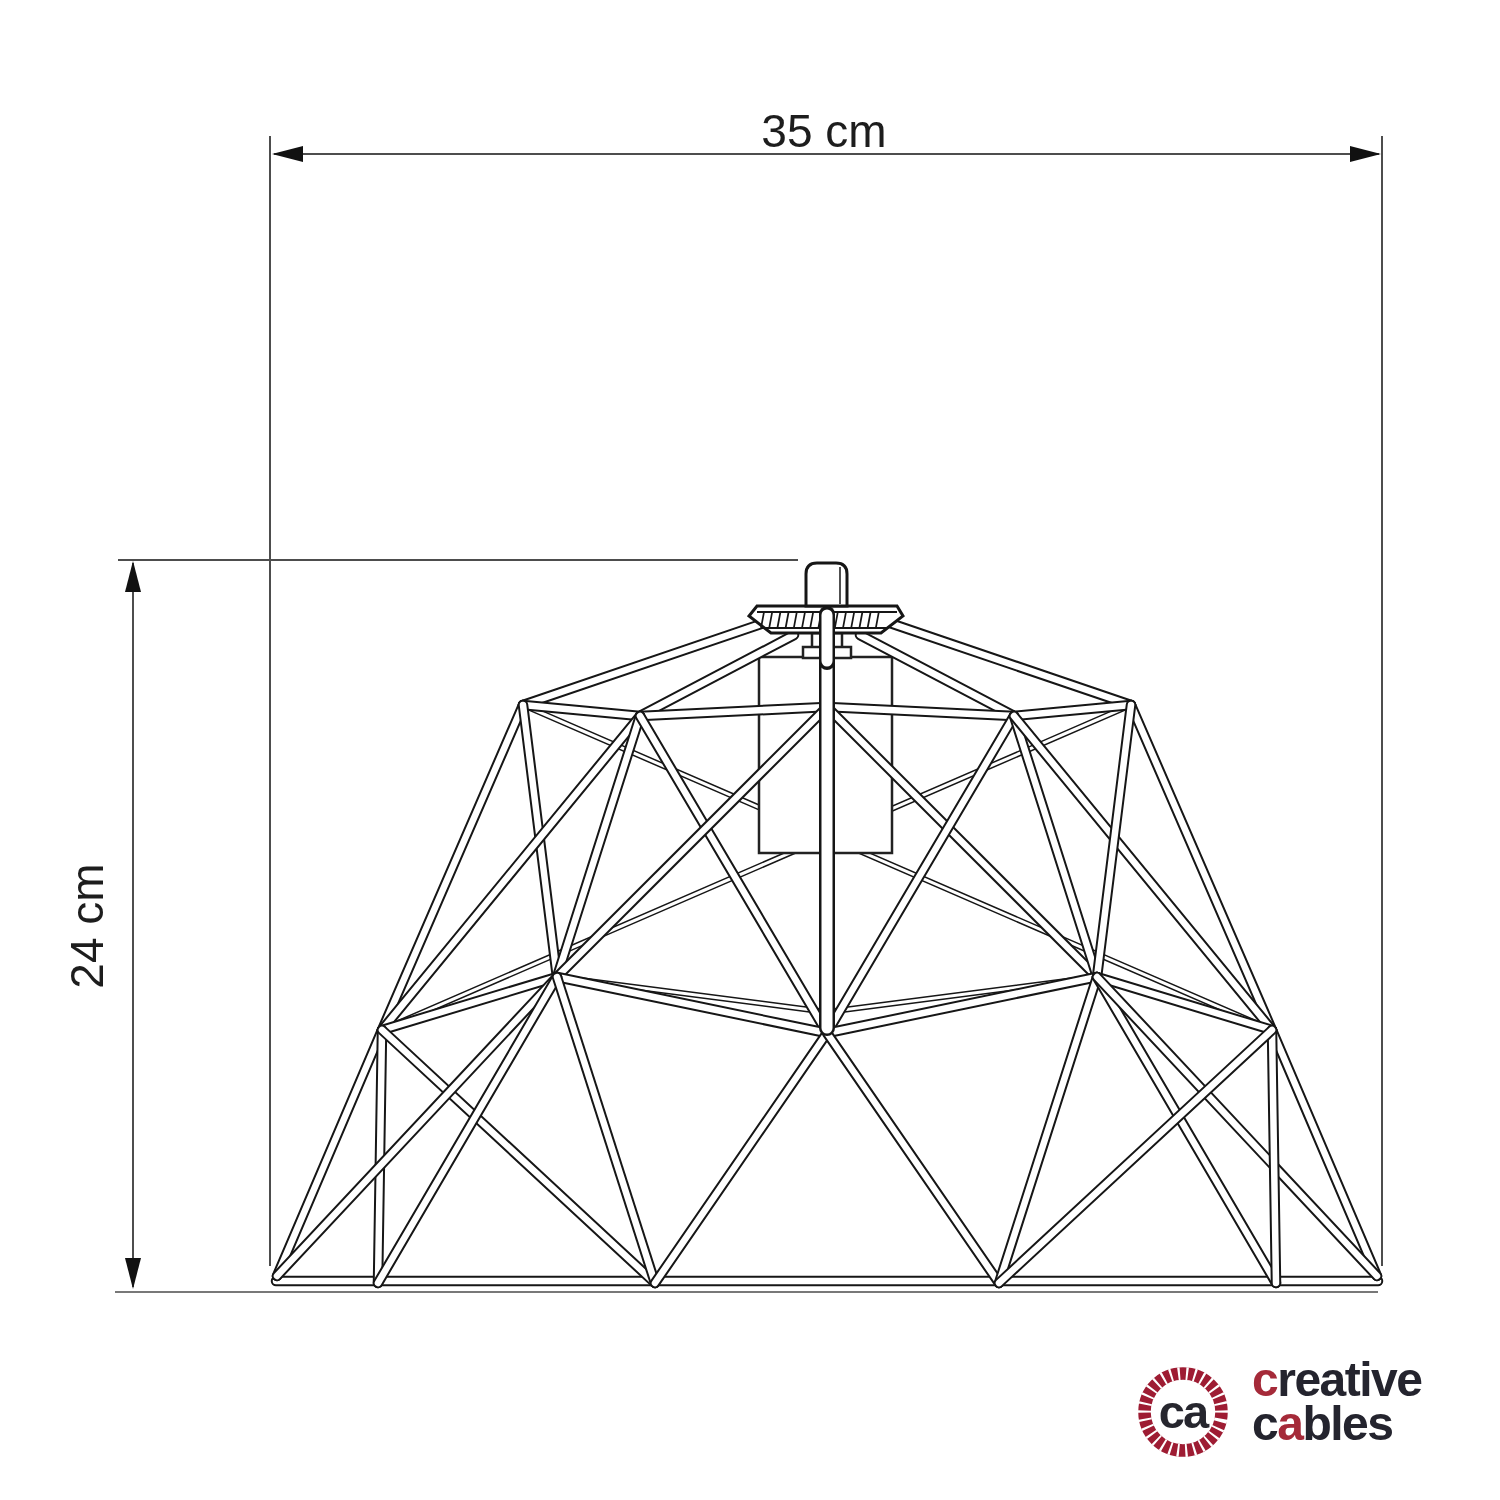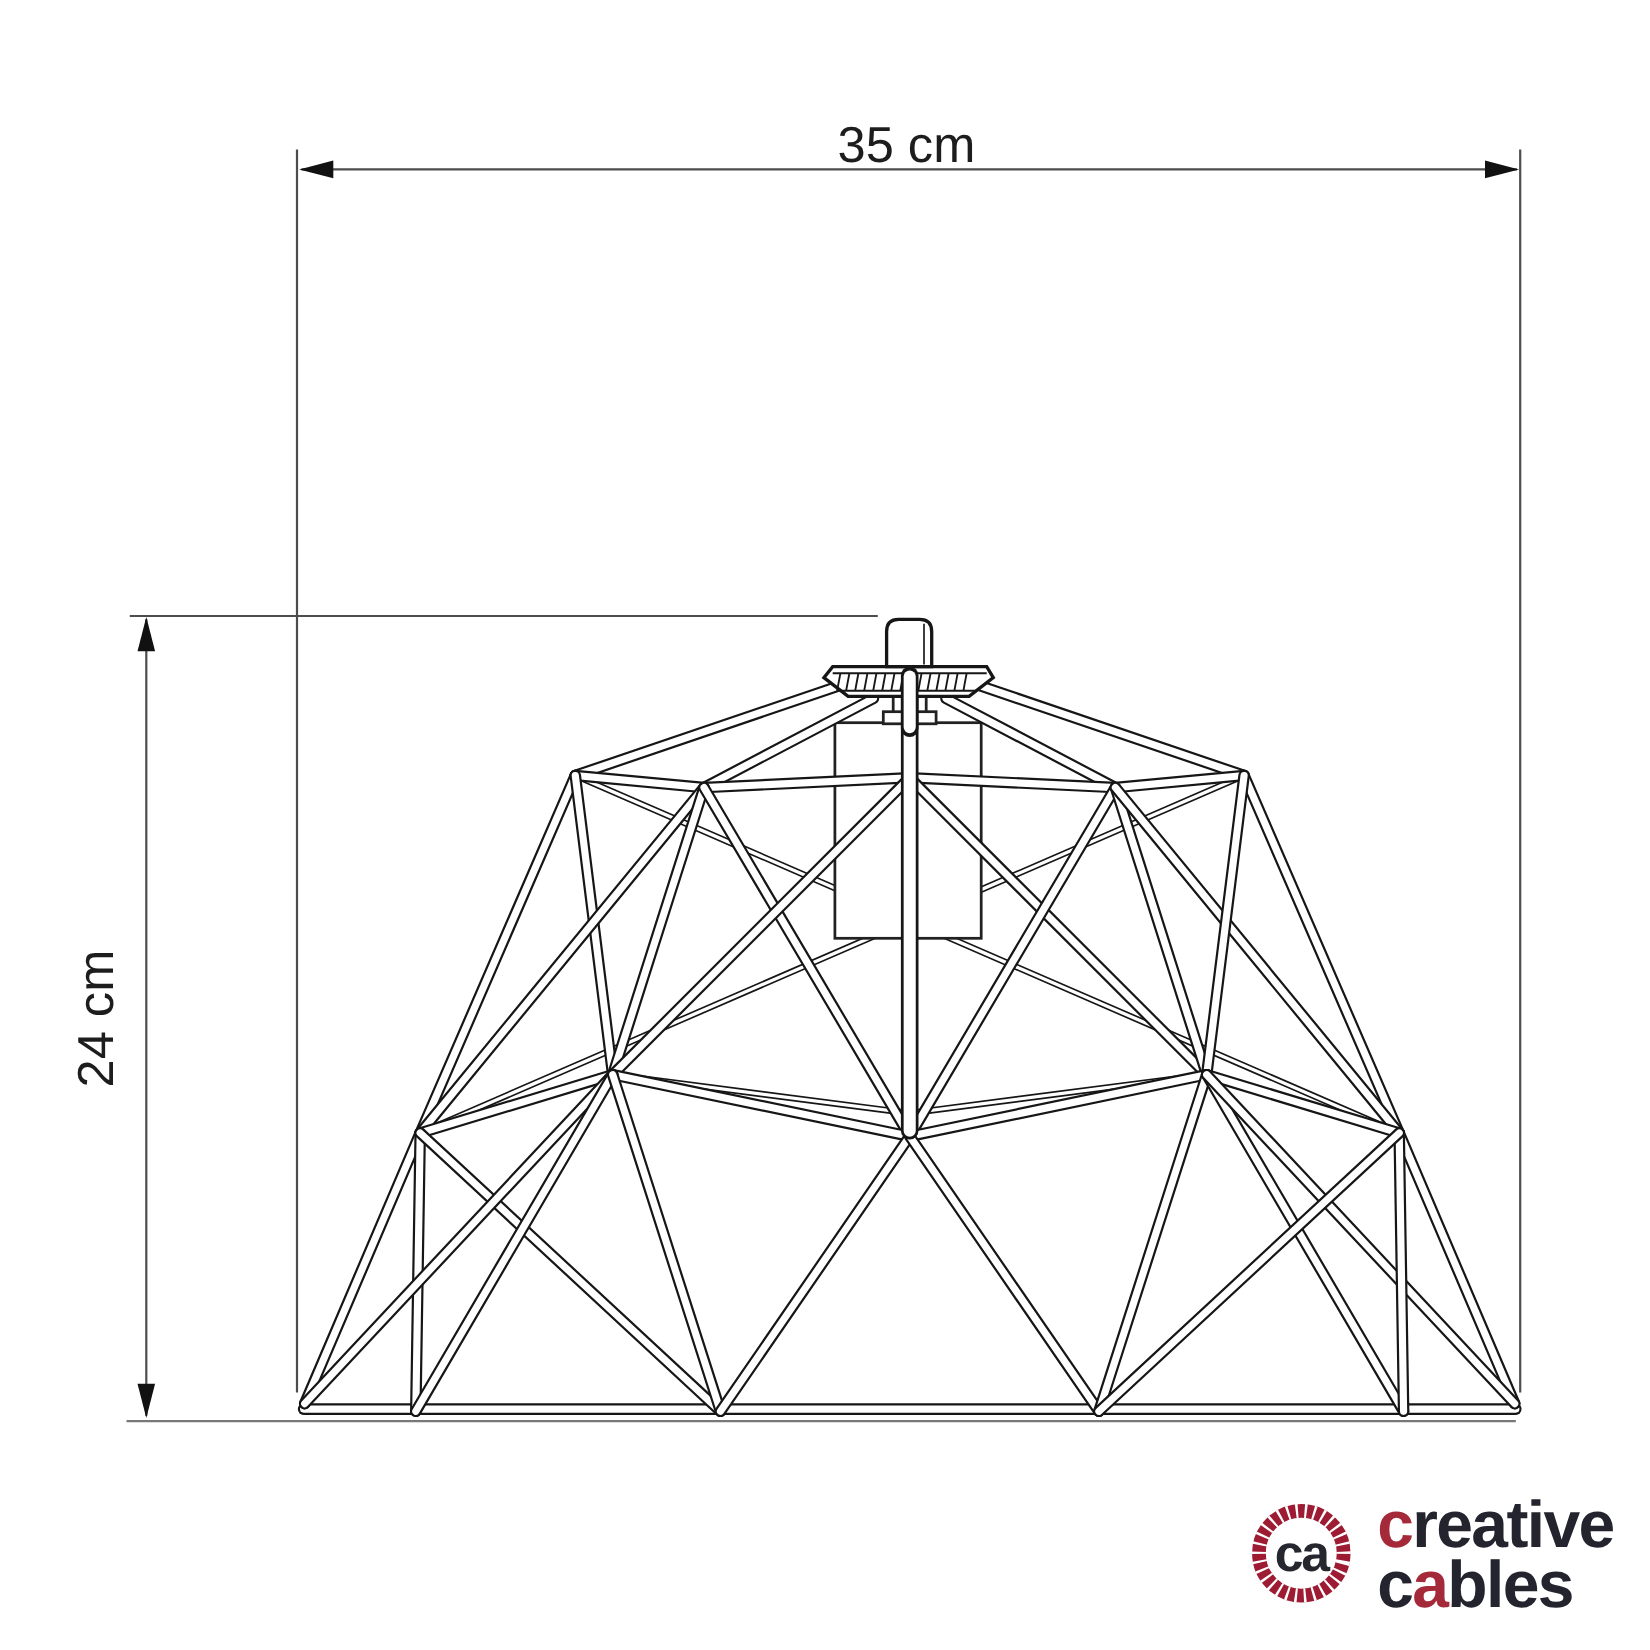"creative" .logo-text { font-size: 60px -> 48px }
